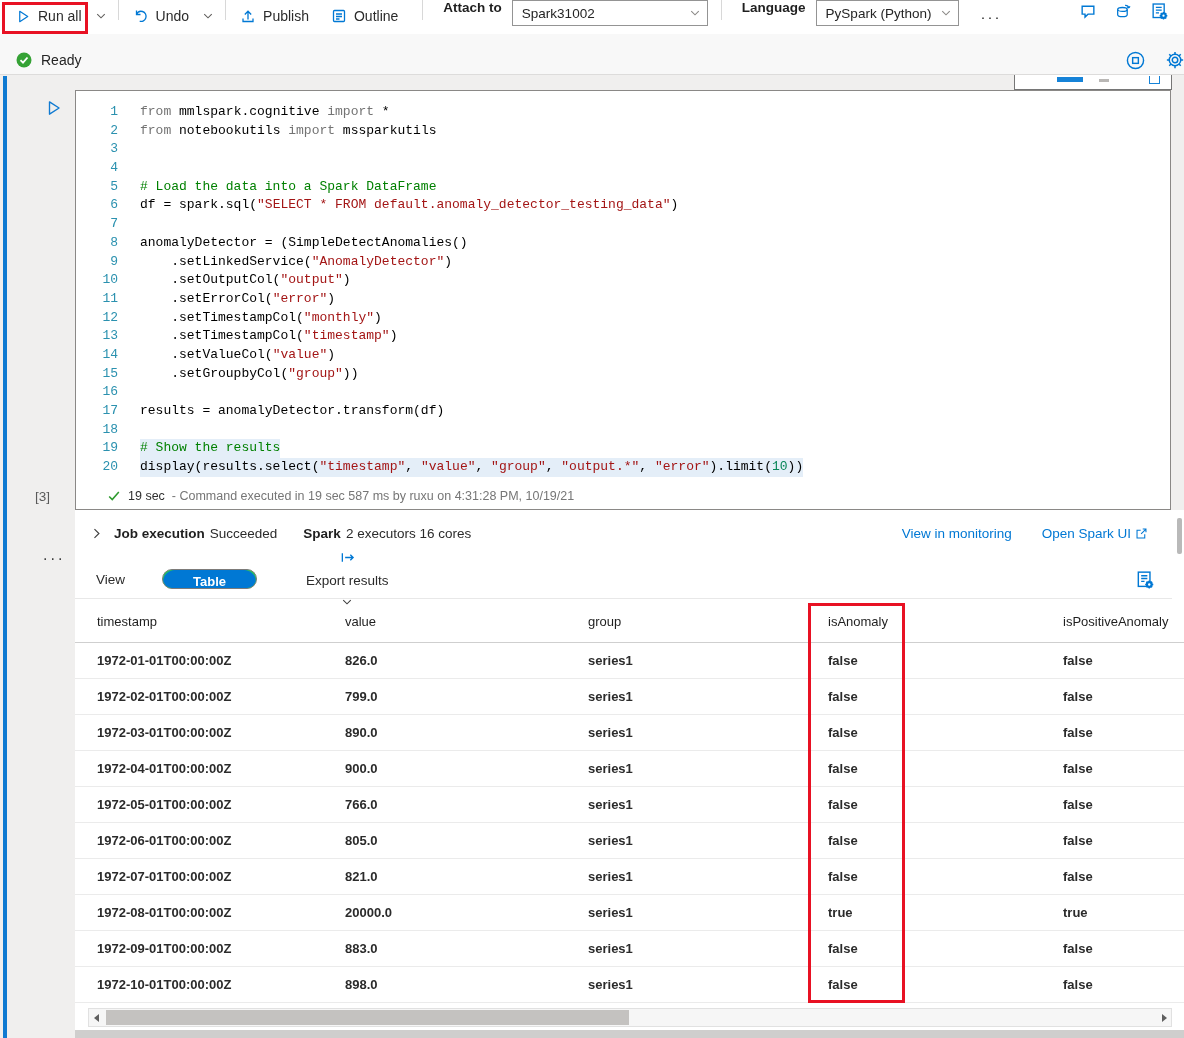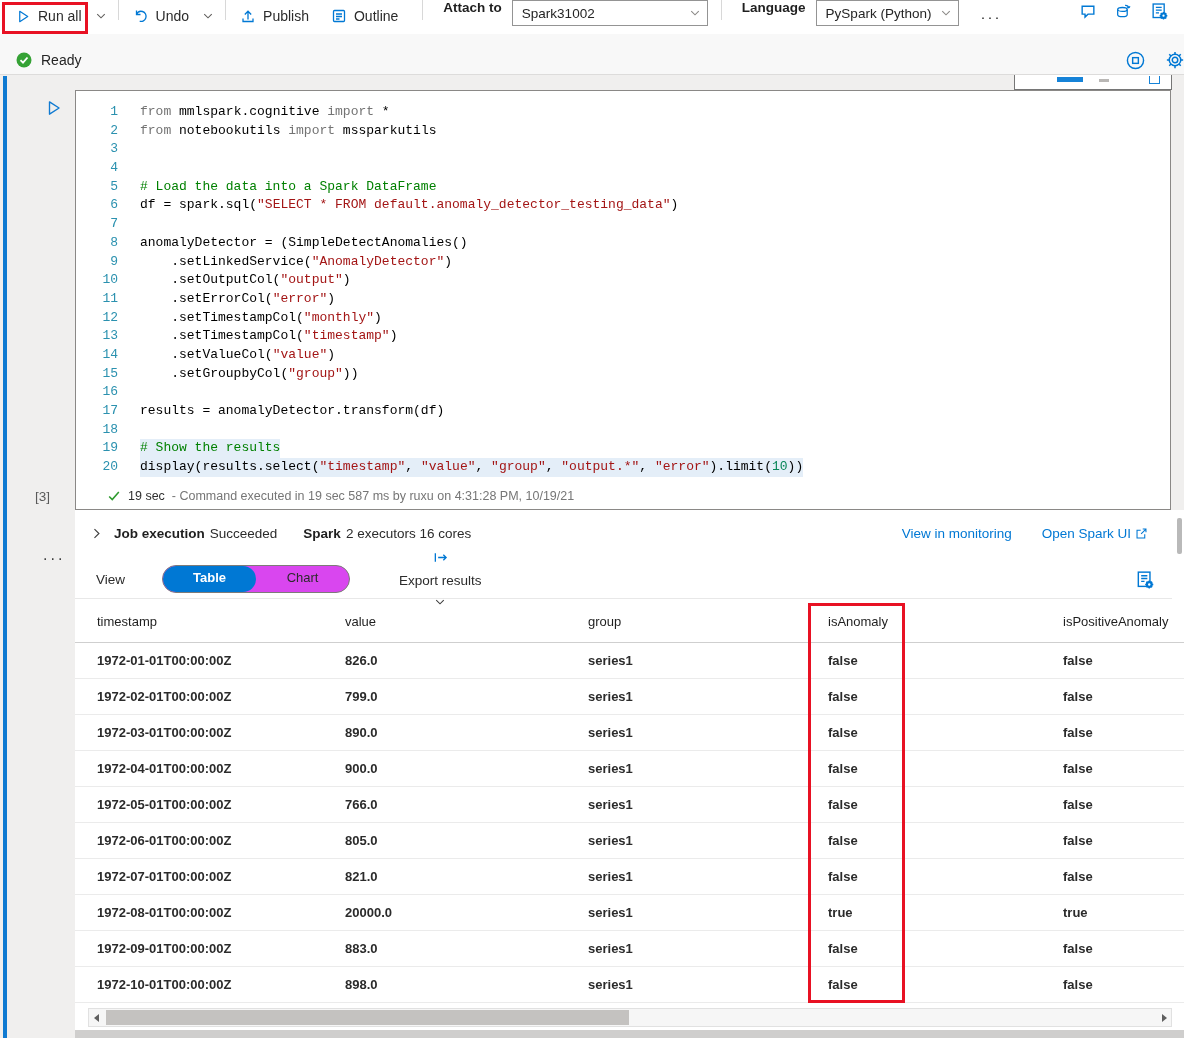"Table" #view-toggle { background: #d946ef -> #22c55e; flex-direction: none -> column; height: 28px -> 20px }
